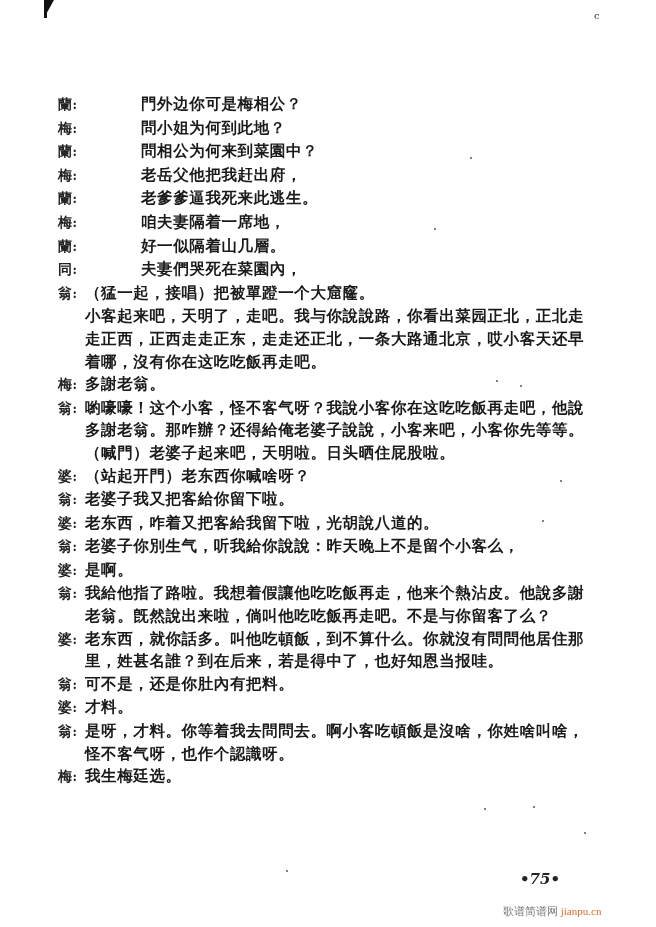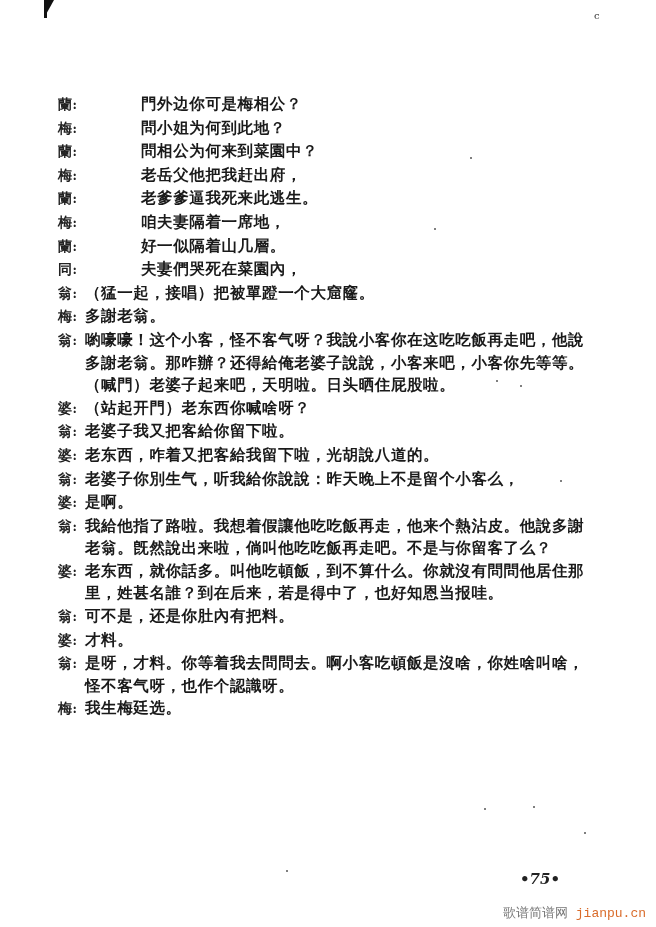"小客起来吧，天明了，走吧。我与你說說路，你看出菜园正北，正北走走正西，正西走走正" div.line { html: none -> <div> <span>翁:</span> <span>小客起来吧，天明了，走吧。我与你說說路，你看出菜园正北，正北走走正西，正西走走正东，走走还正北，一条大路通北京，哎小客天还早着哪，沒有你在这吃吃飯再走吧。</span> </div> }
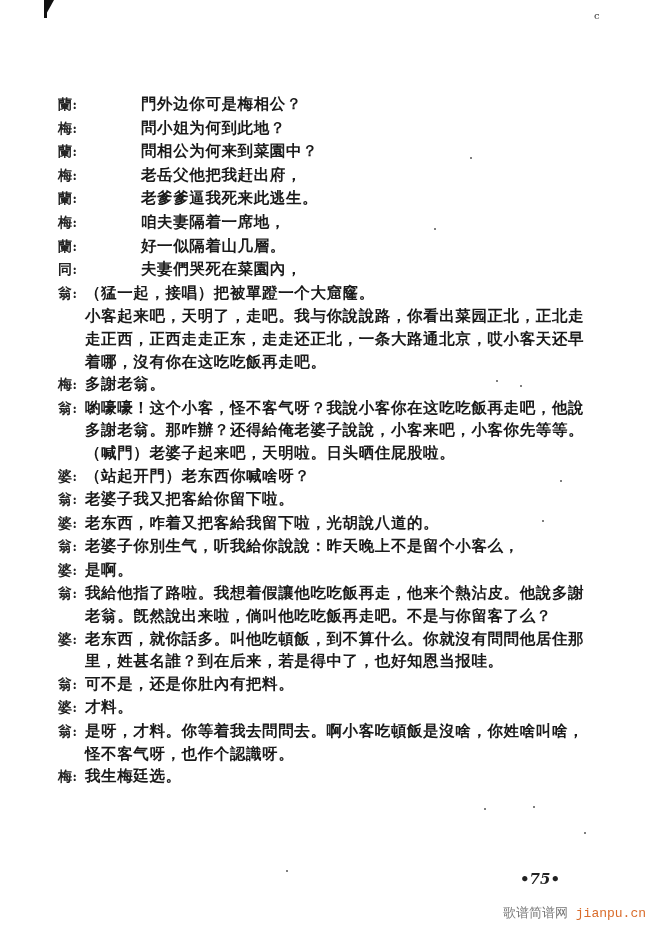"歌谱简谱网 jianpu.cn" .watermark { font-family: Liberation Mono, monospace -> Liberation Serif, serif; font-size: 13px -> 11px }
